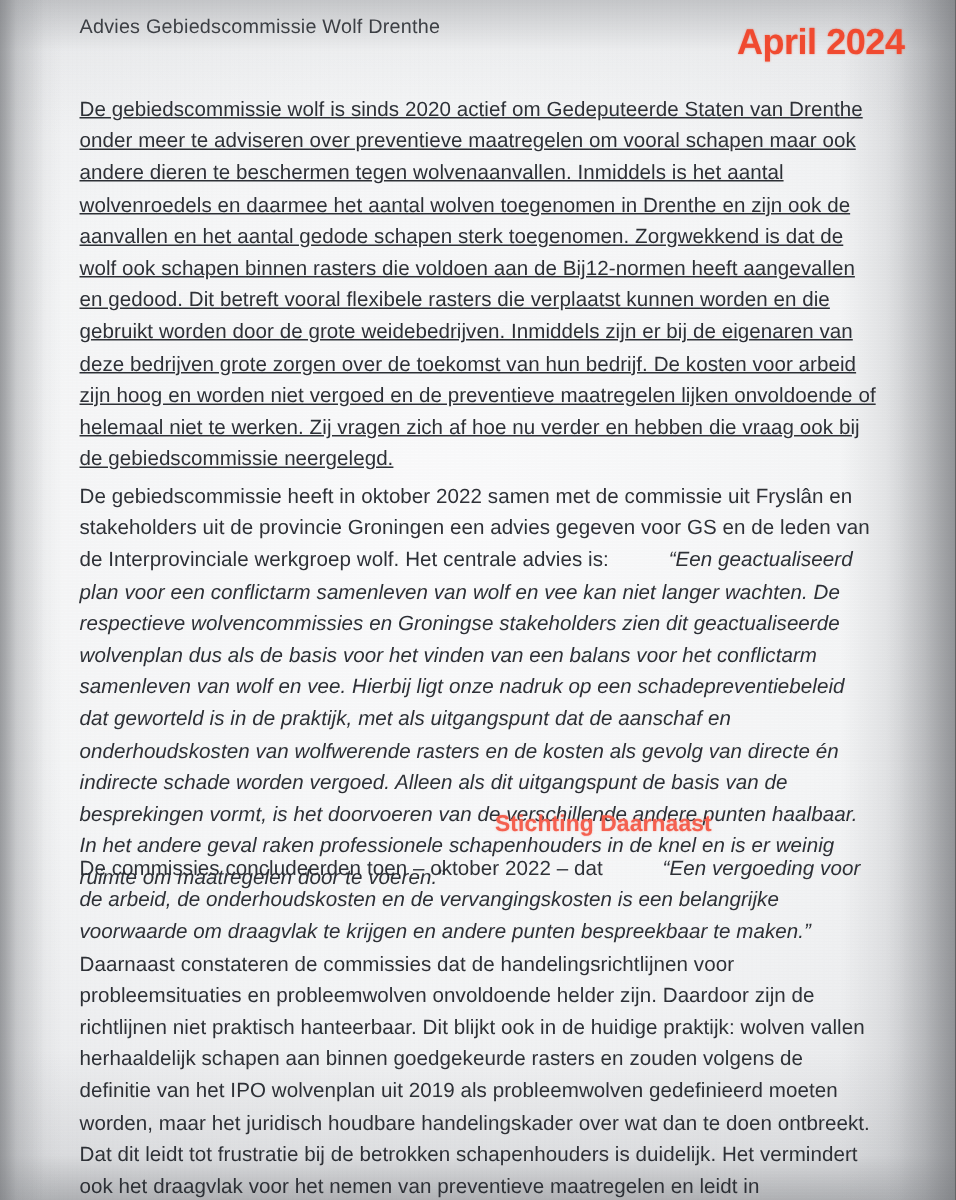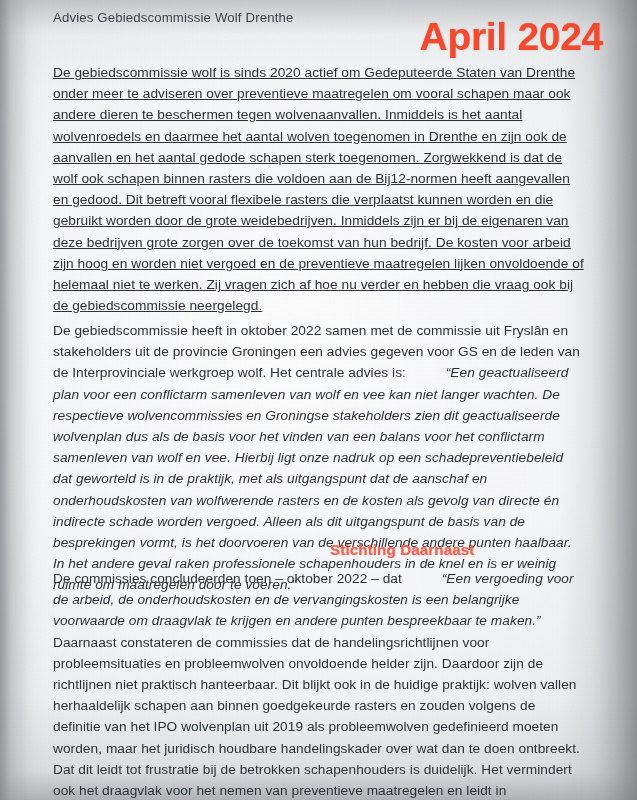"April 2024" .doc-date { font-size: 39px -> 24px }
